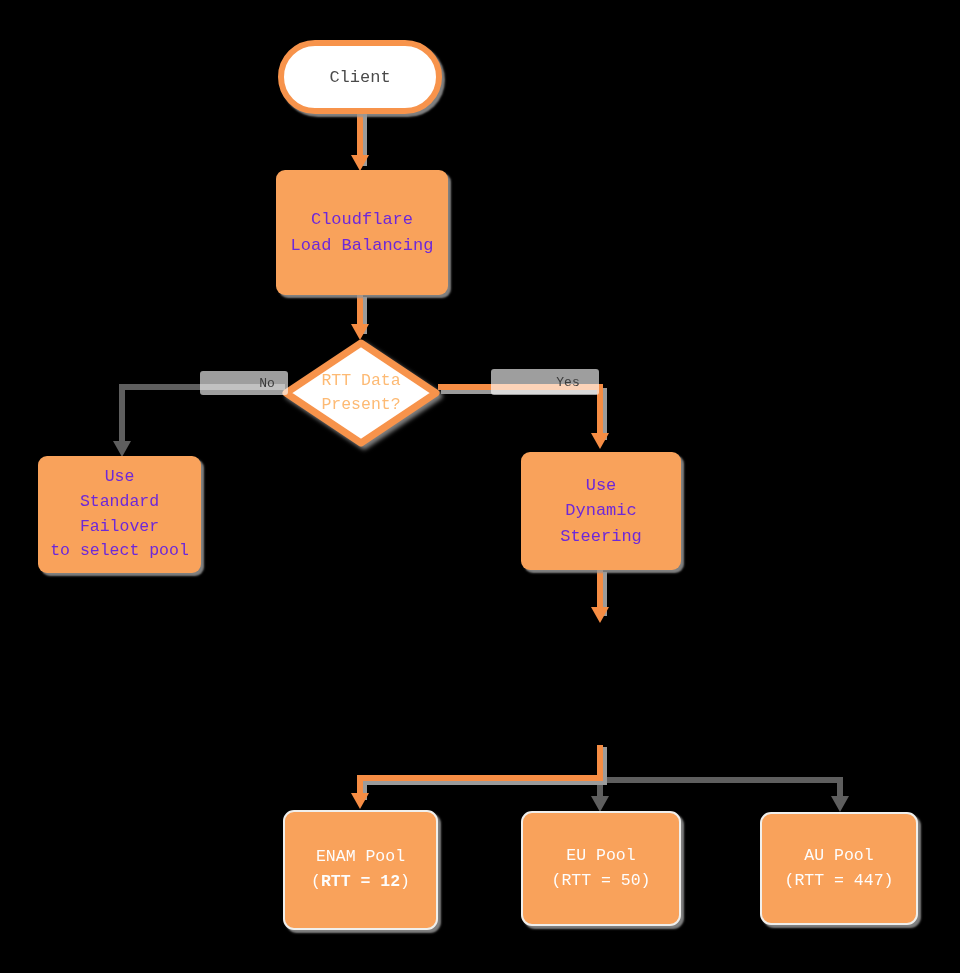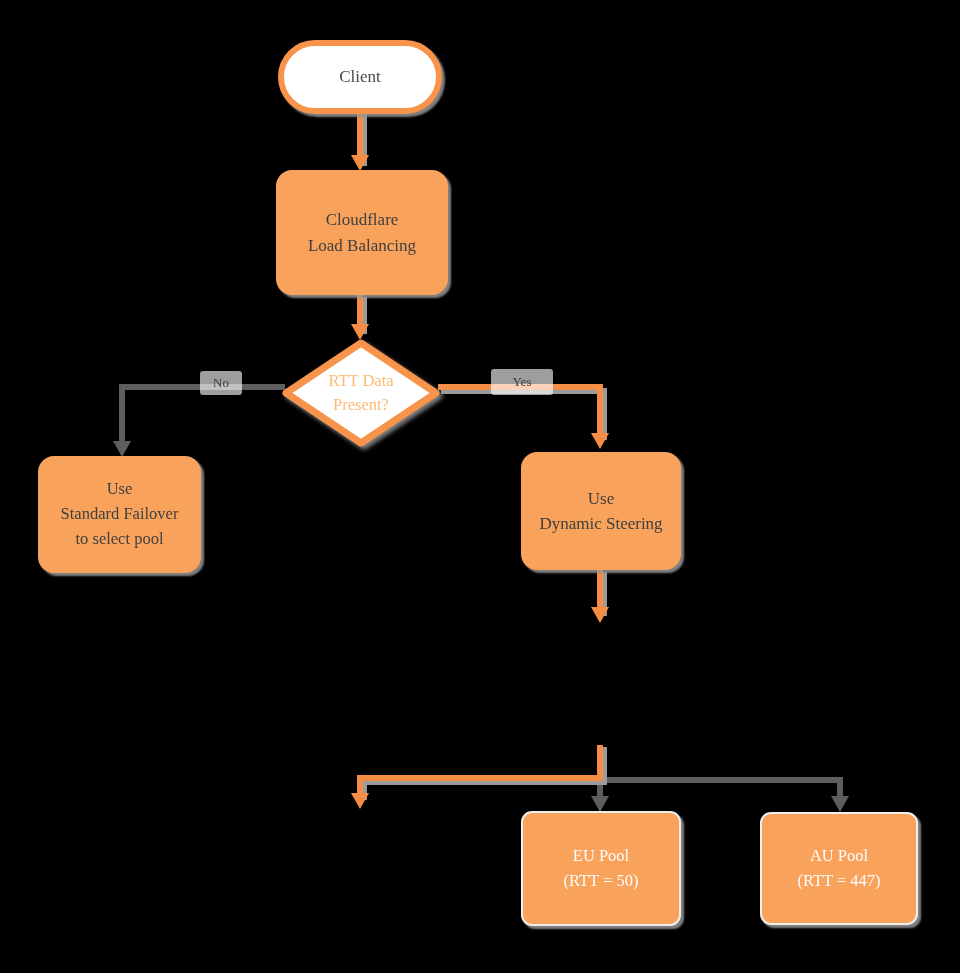"Client" #canvas { font-family: Liberation Serif, serif -> Liberation Mono, monospace }
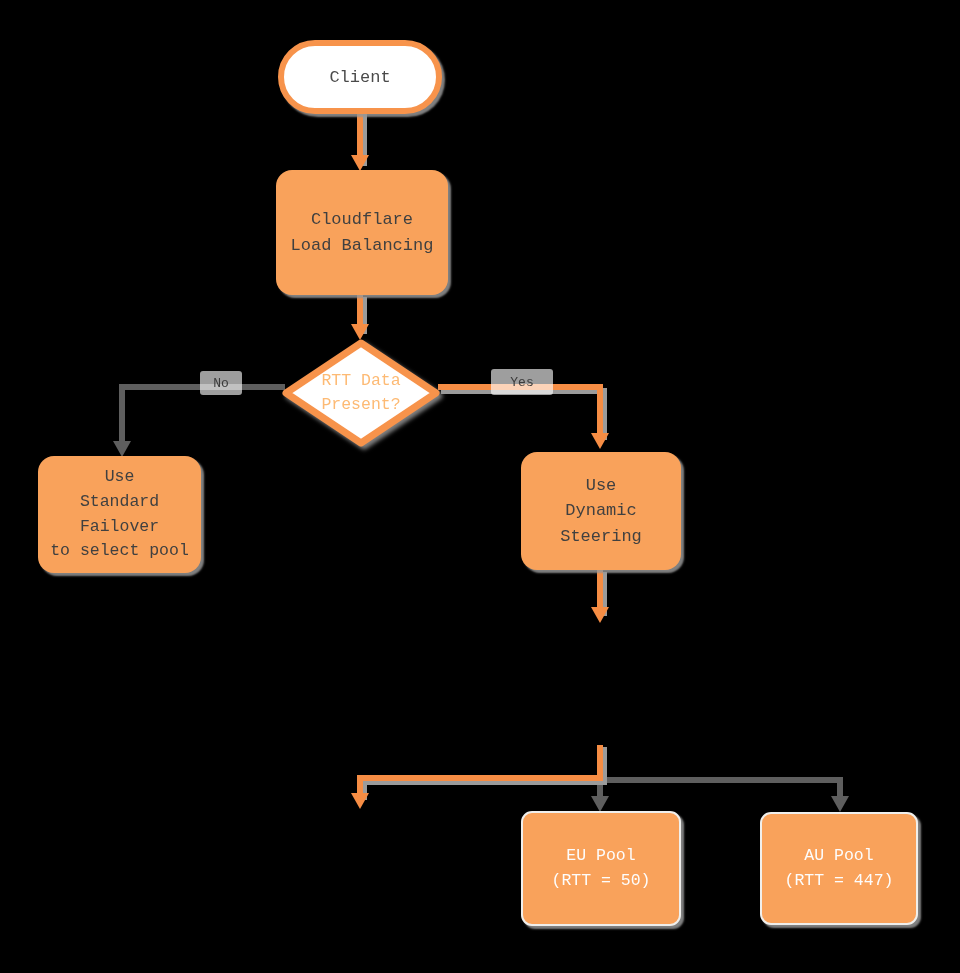"Cloudflare" .process { border-radius: 16px -> 9px; color: #404040 -> #6d28d9 }
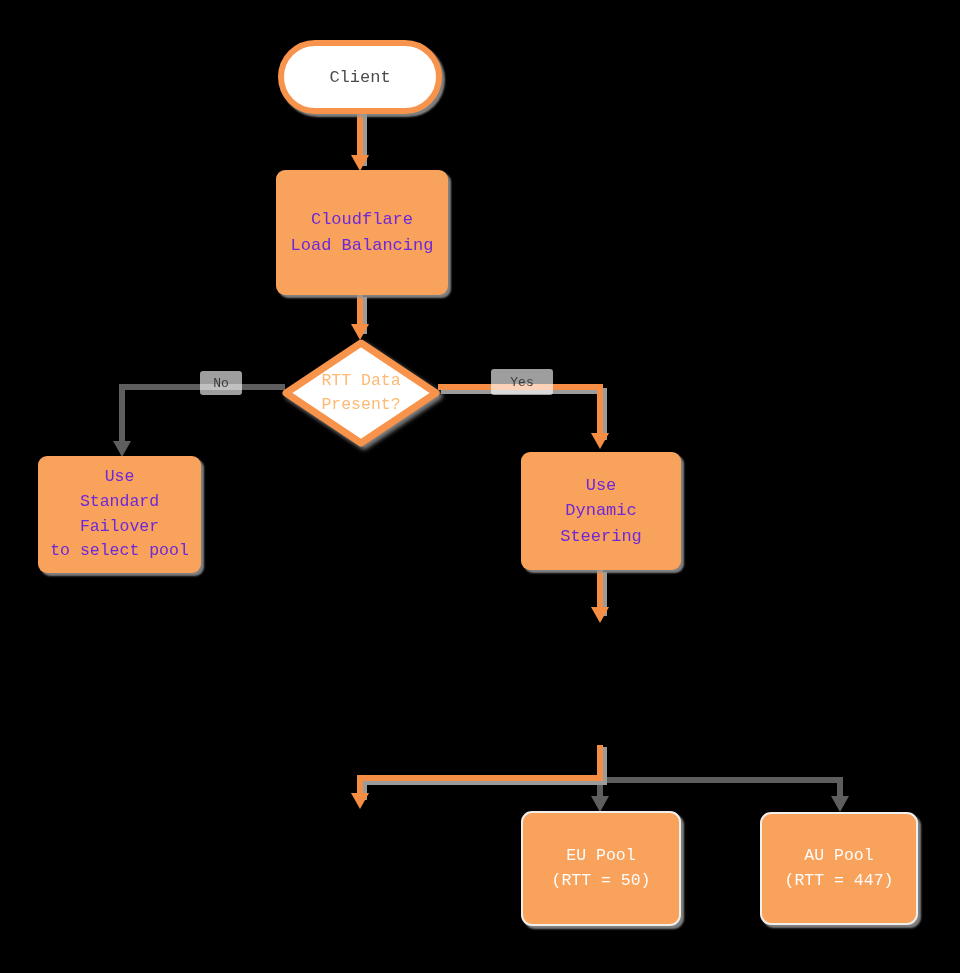"No" .edge-label { padding-left: none -> 46px }
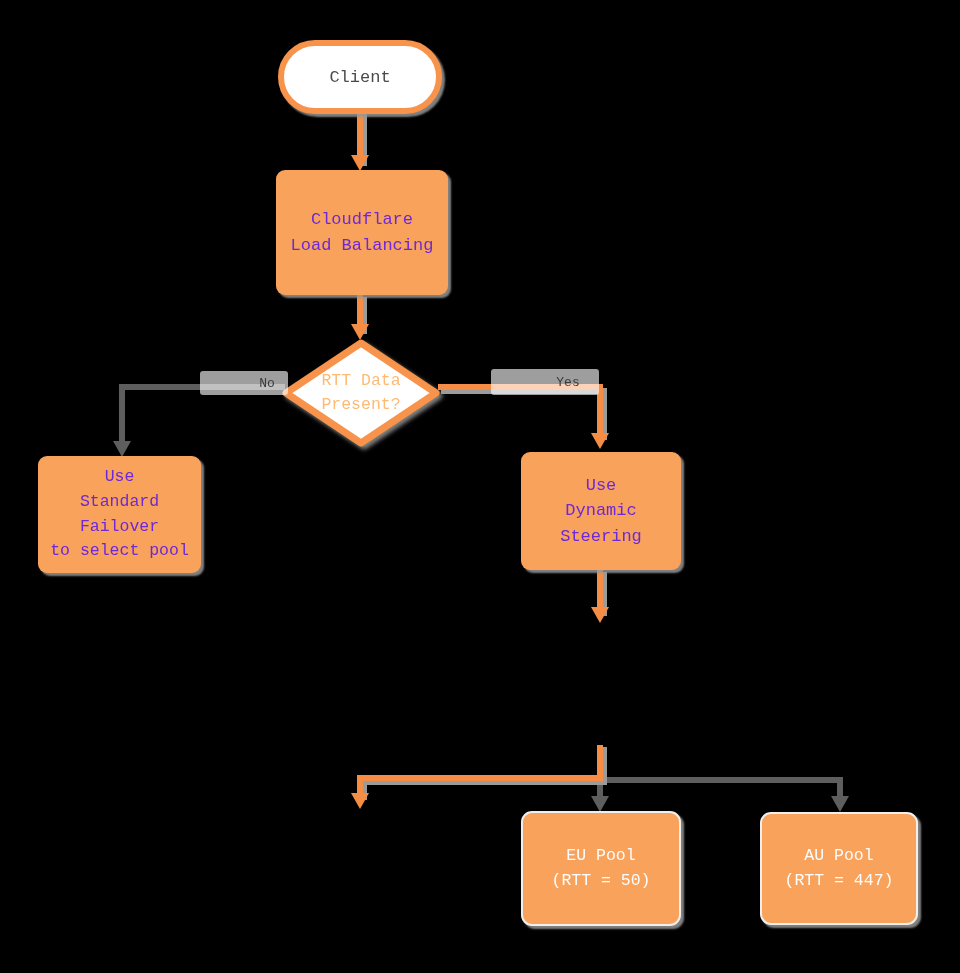"ENAM Pool" div.node { html: none -> <div> <div> <div>ENAM Pool</div> <div><span>(</span><span>RTT = 12</span><span>)</span></div> </div> </div> }
